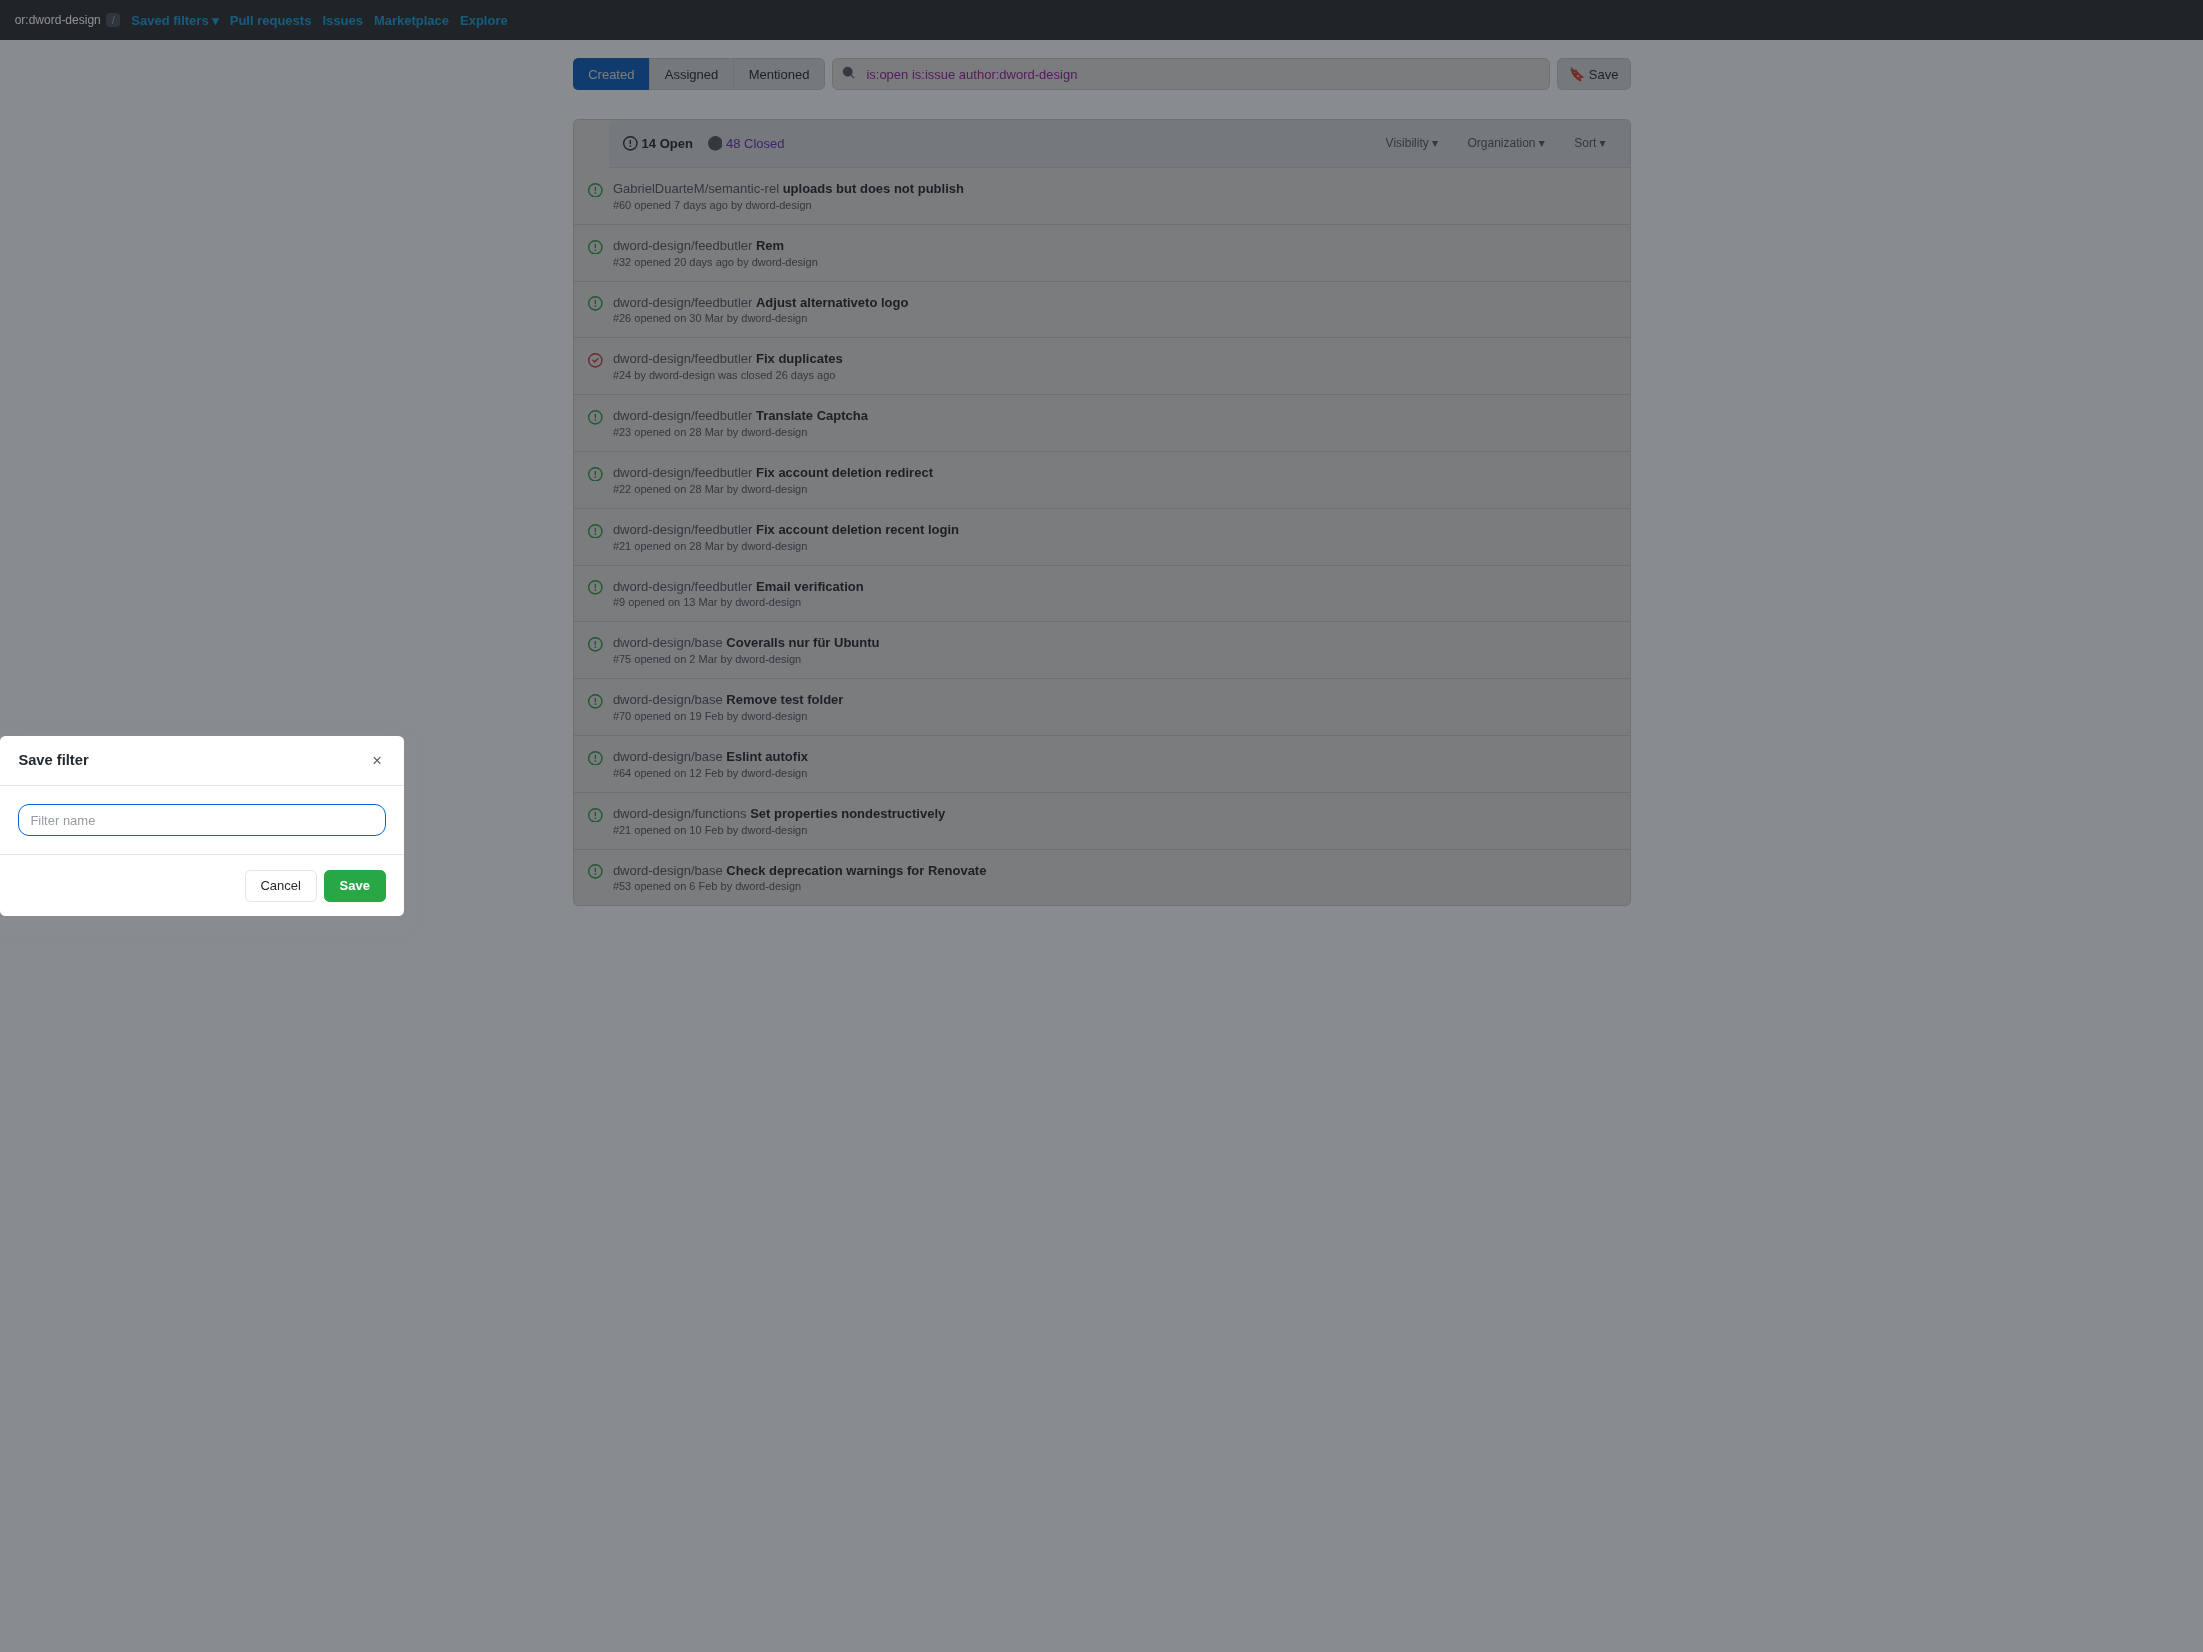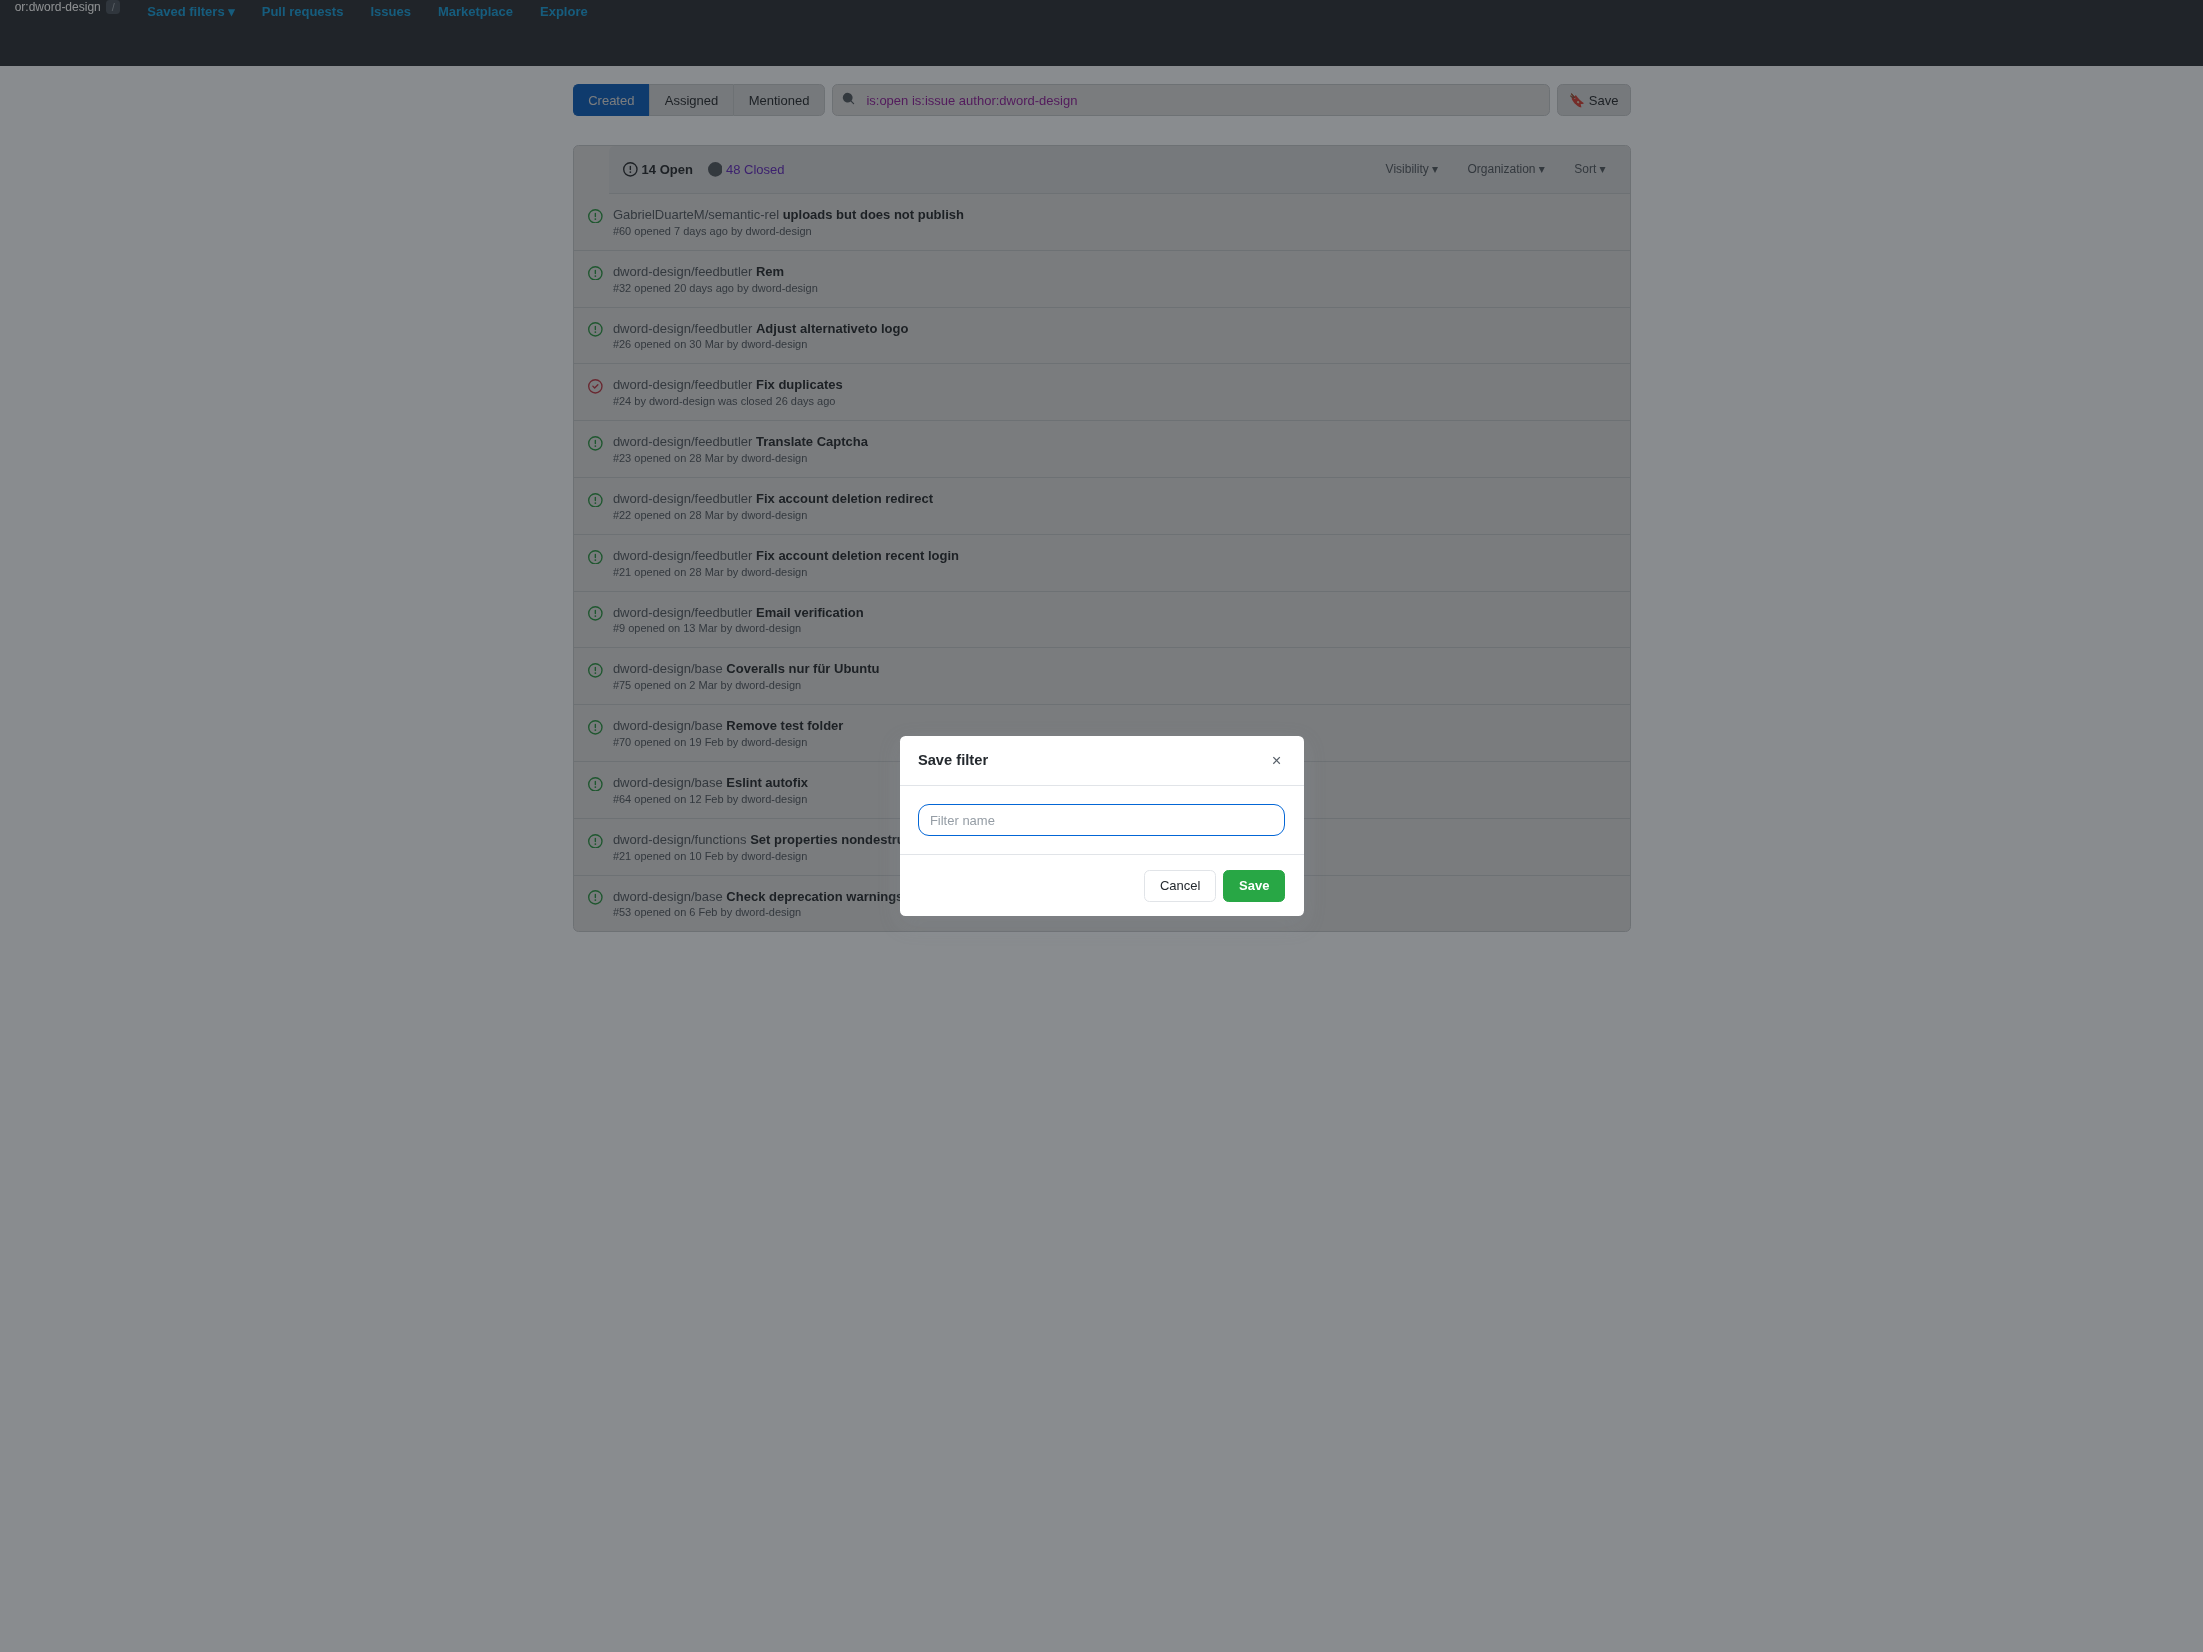"or:dword-design" .navbar { align-items: flex-start -> center; gap: 27px -> 11px; height: 66px -> 40px }
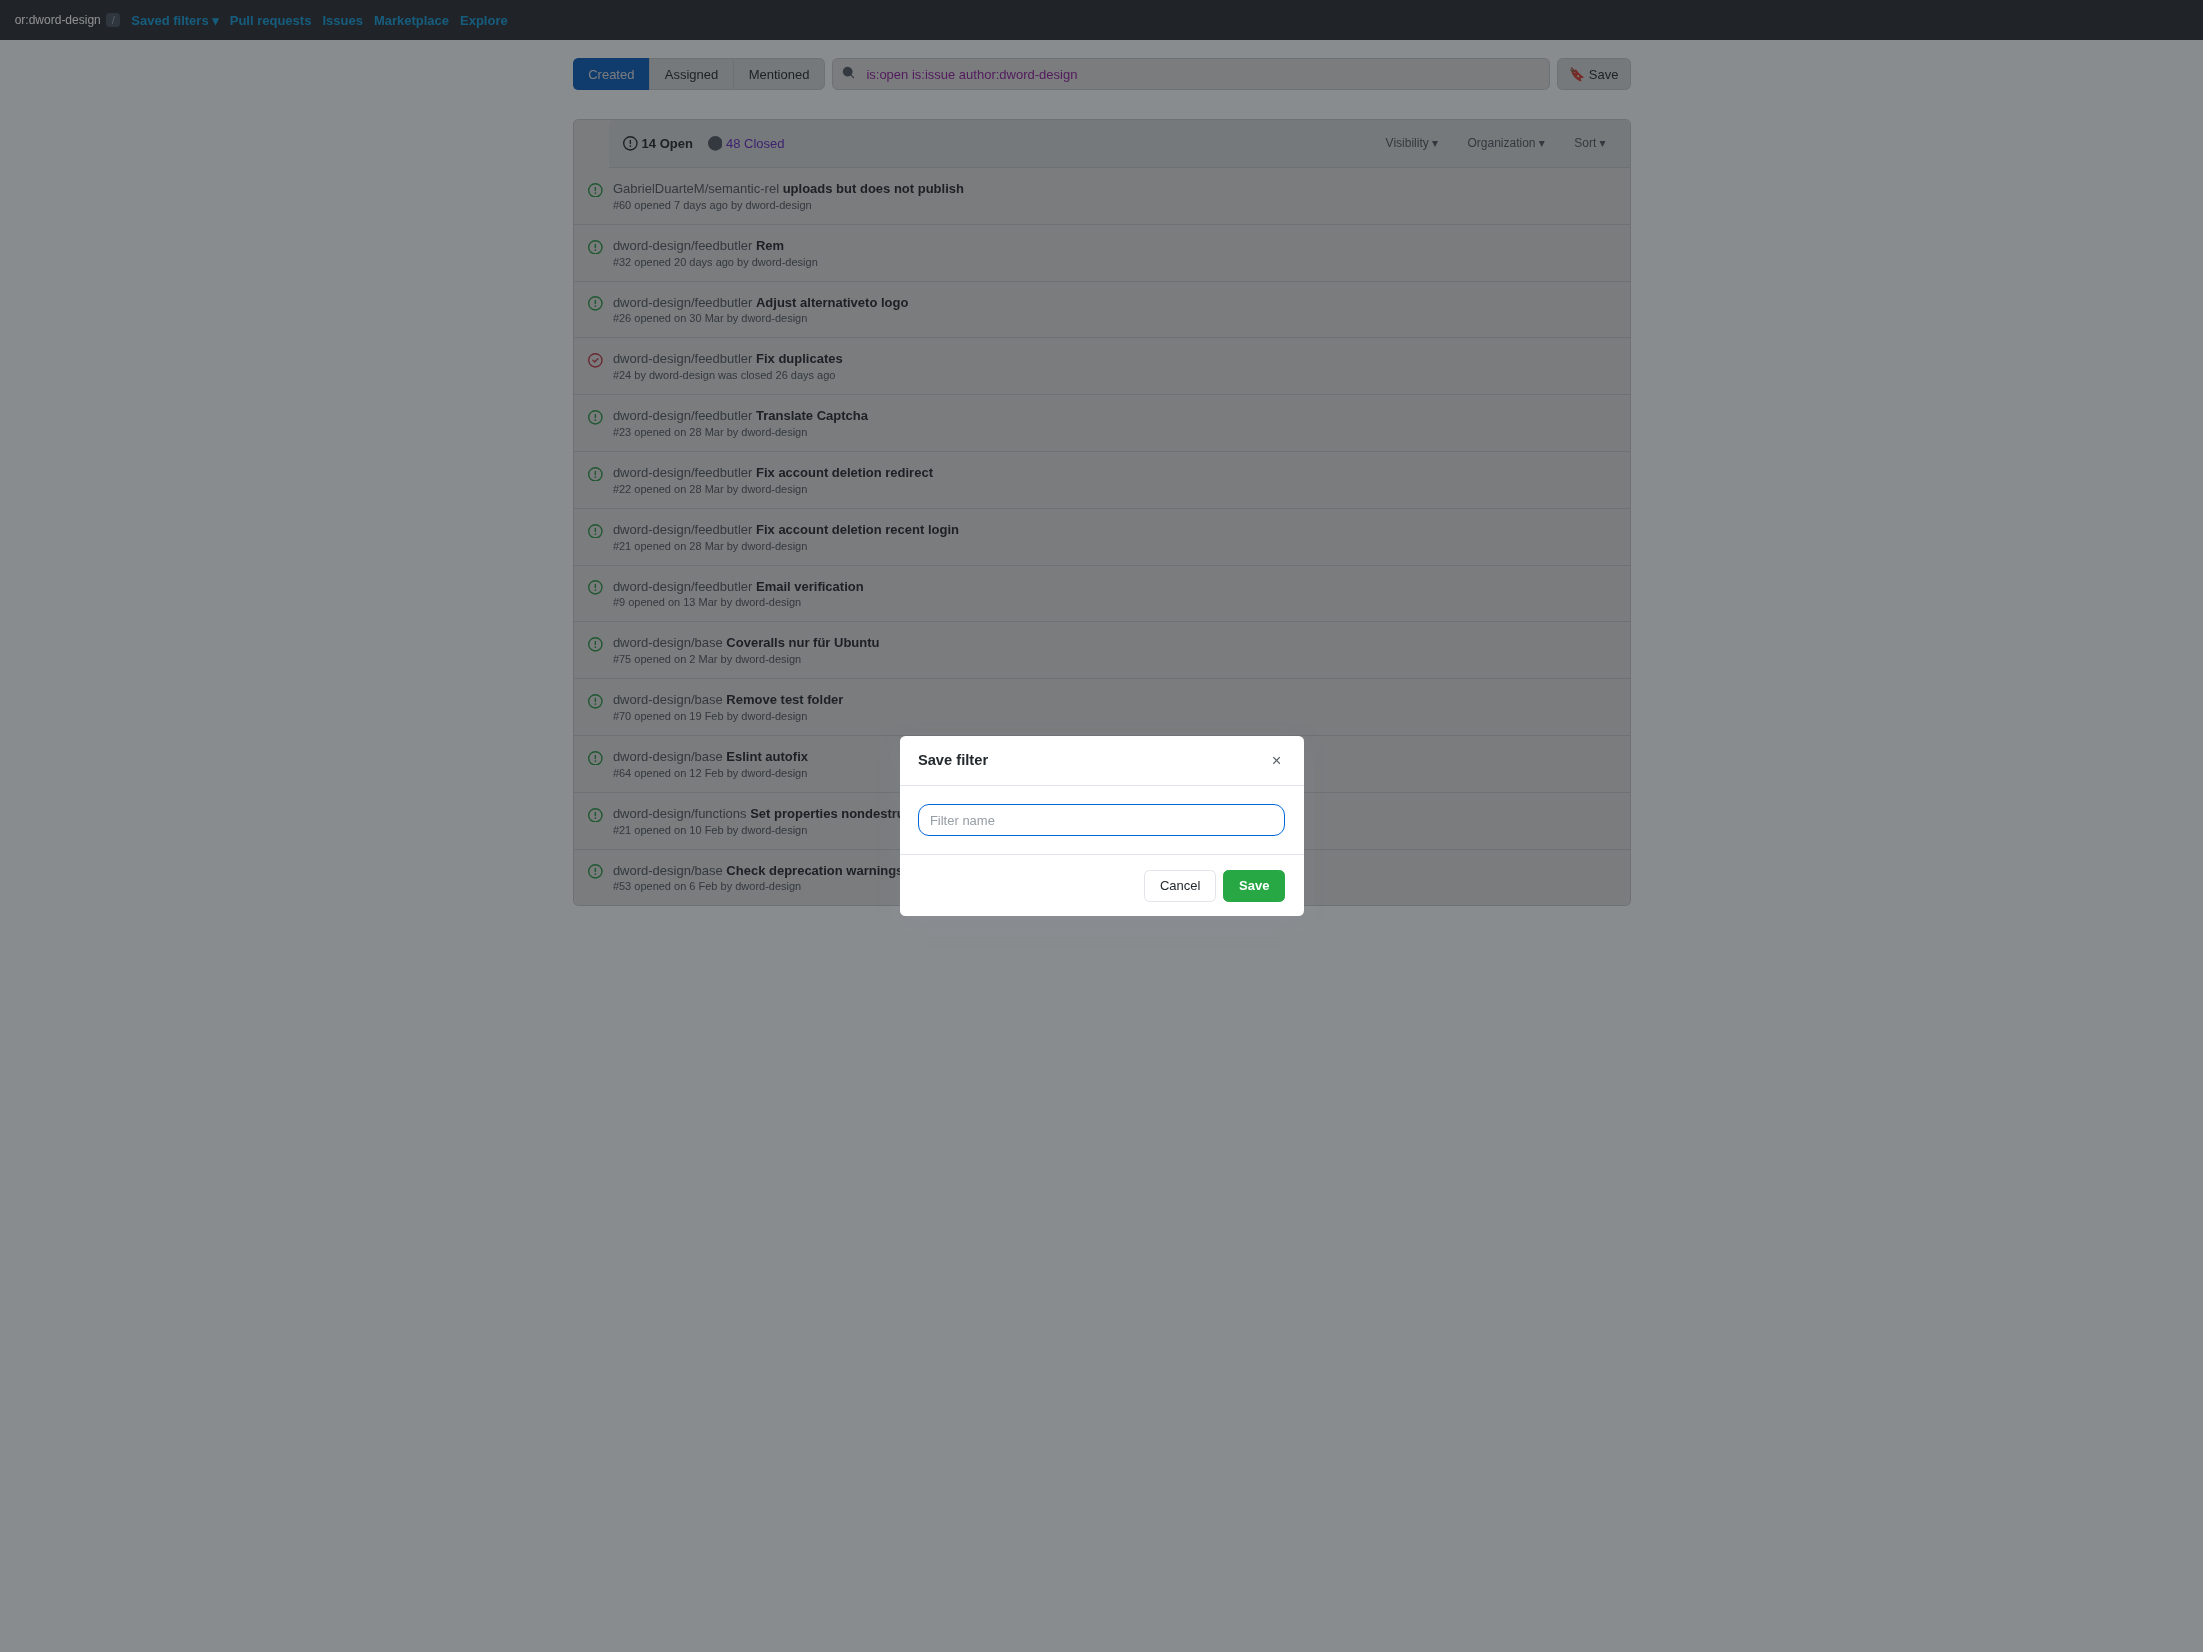"Save filter" .modal-overlay { justify-content: center -> none }
